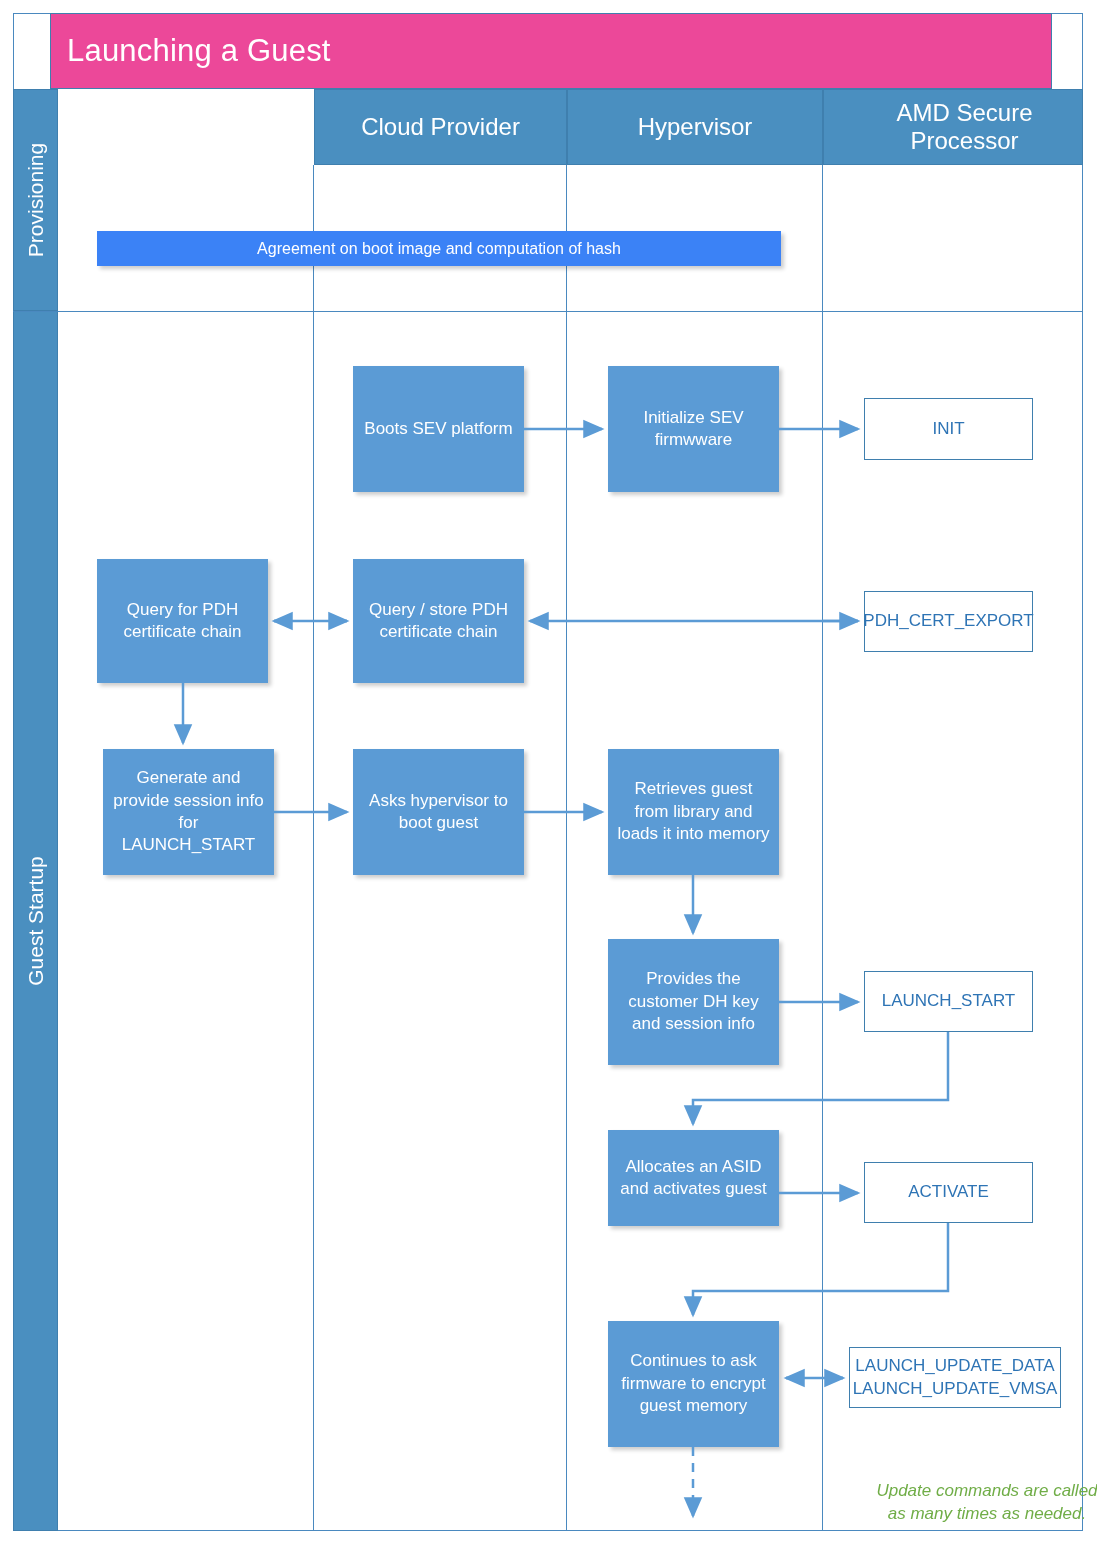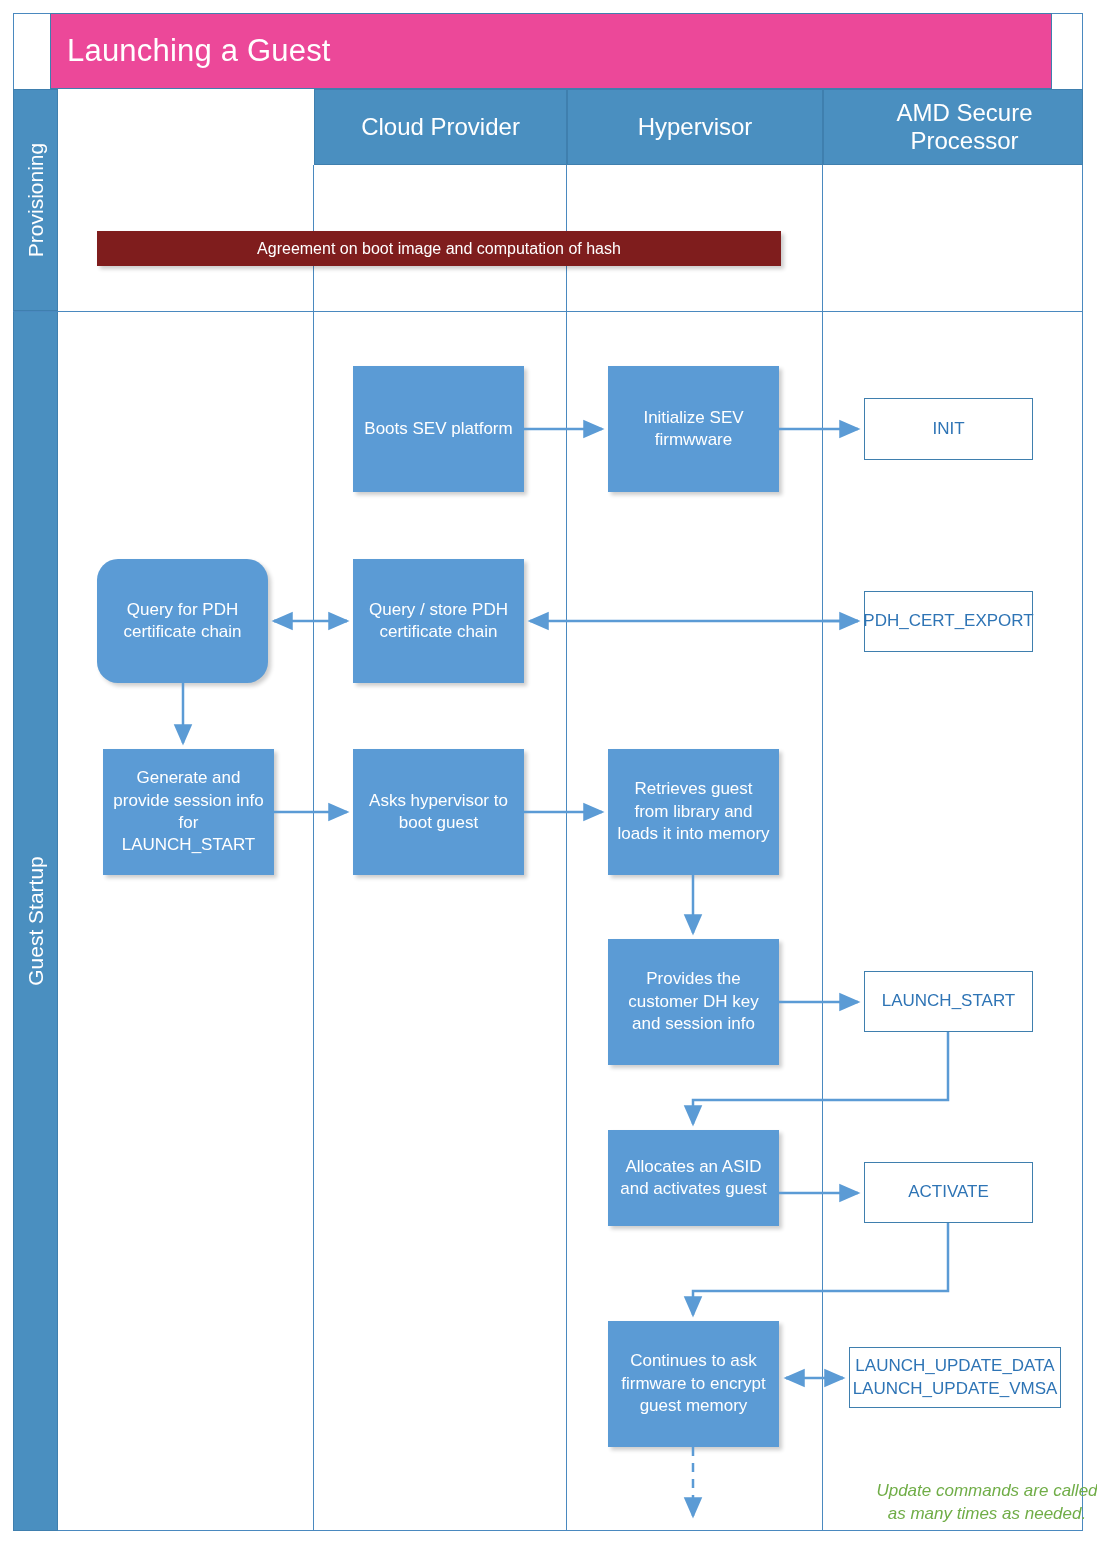"Agreement on boot image and" .banner { background: #7f1d1d -> #3b82f6 }
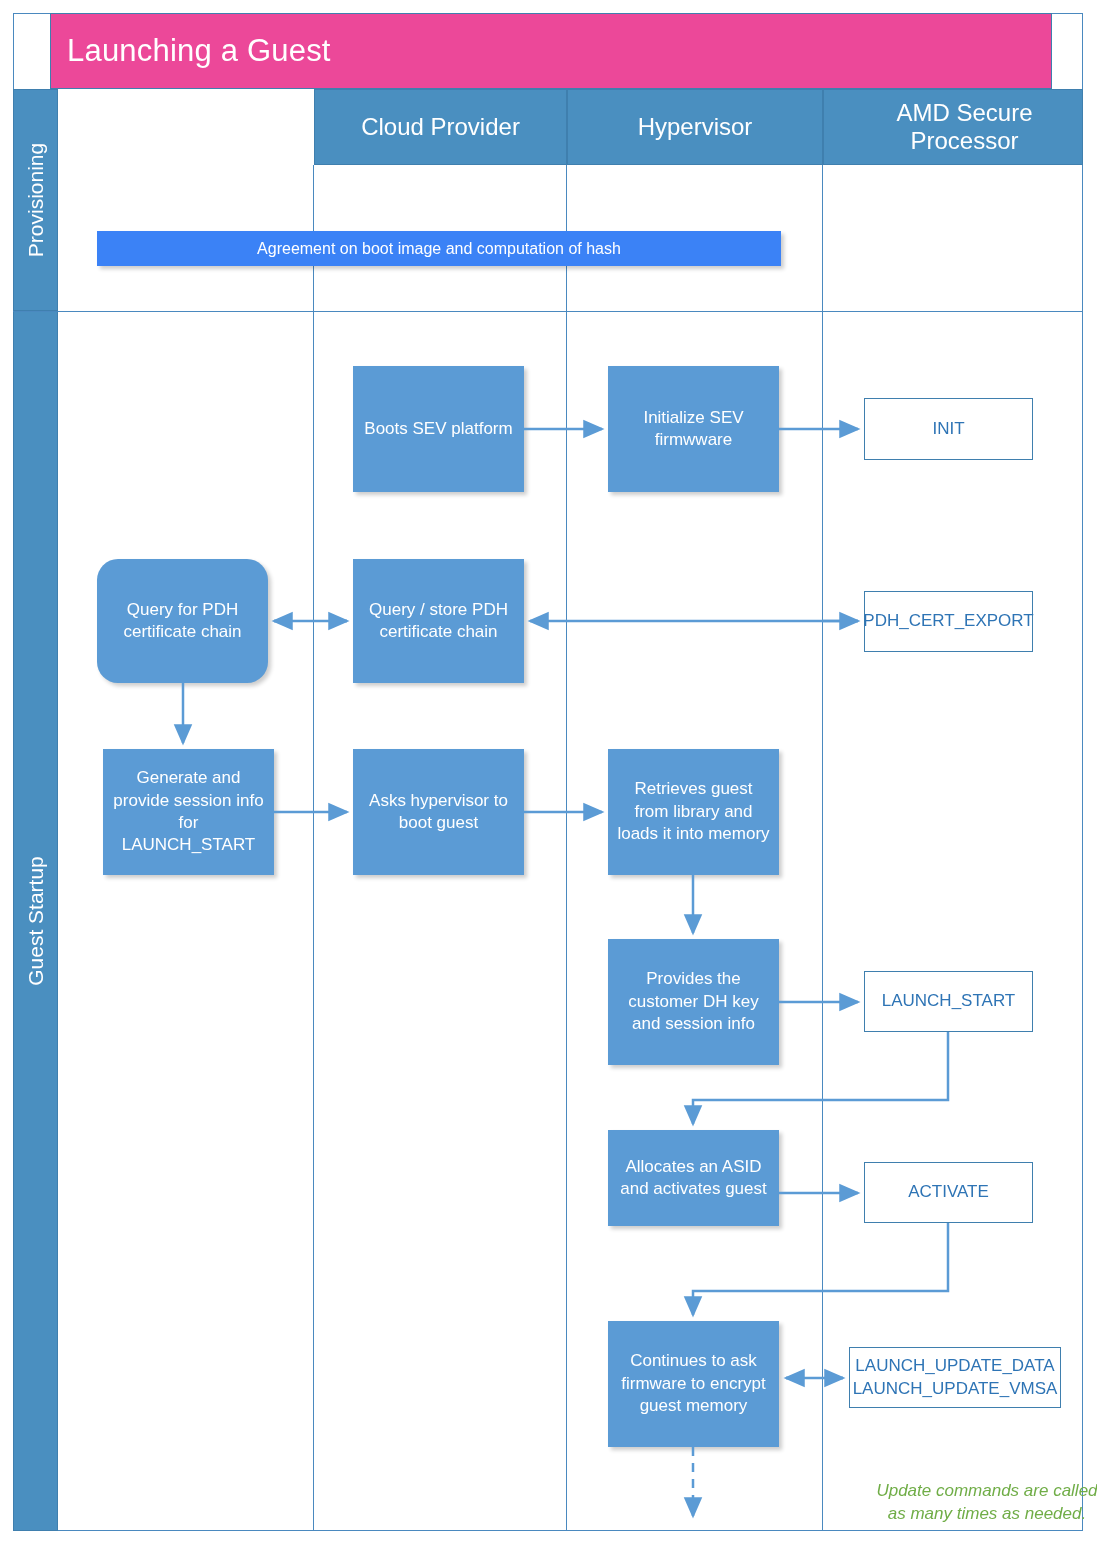"Query for PDH certificate chain" div.pbox { border-radius: 21px -> none }
